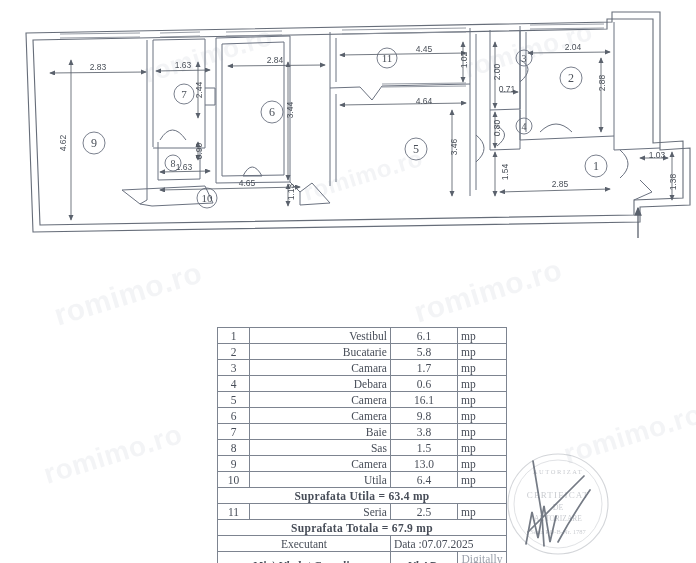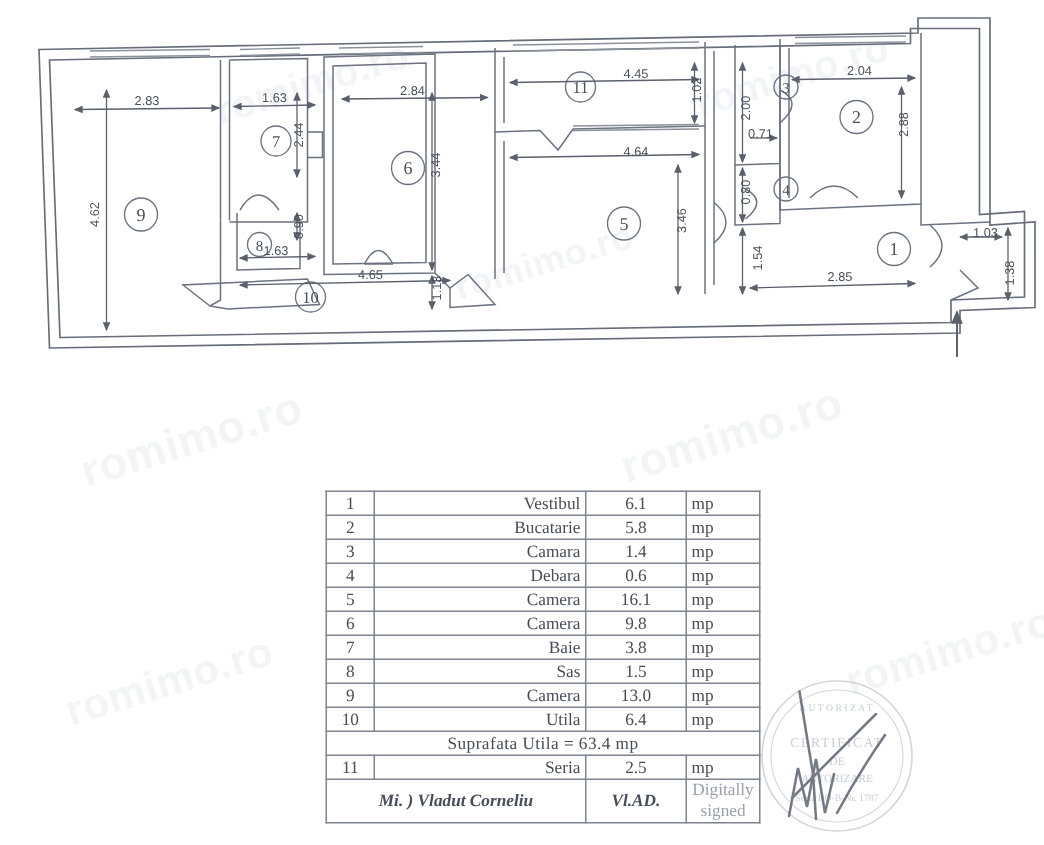"1.4" td.c-val { text: 1.4 -> 1.7 }
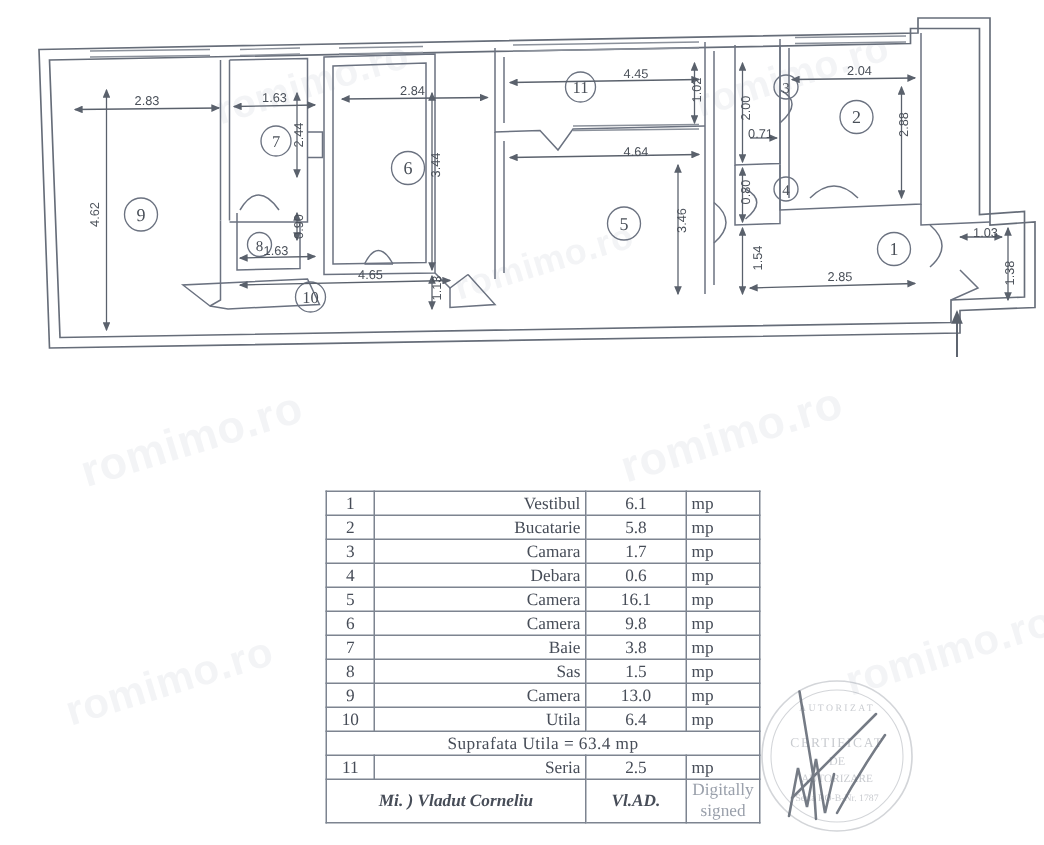"Suprafata Utila = 63.4 mp" td.summary { font-weight: 400 -> 700 }
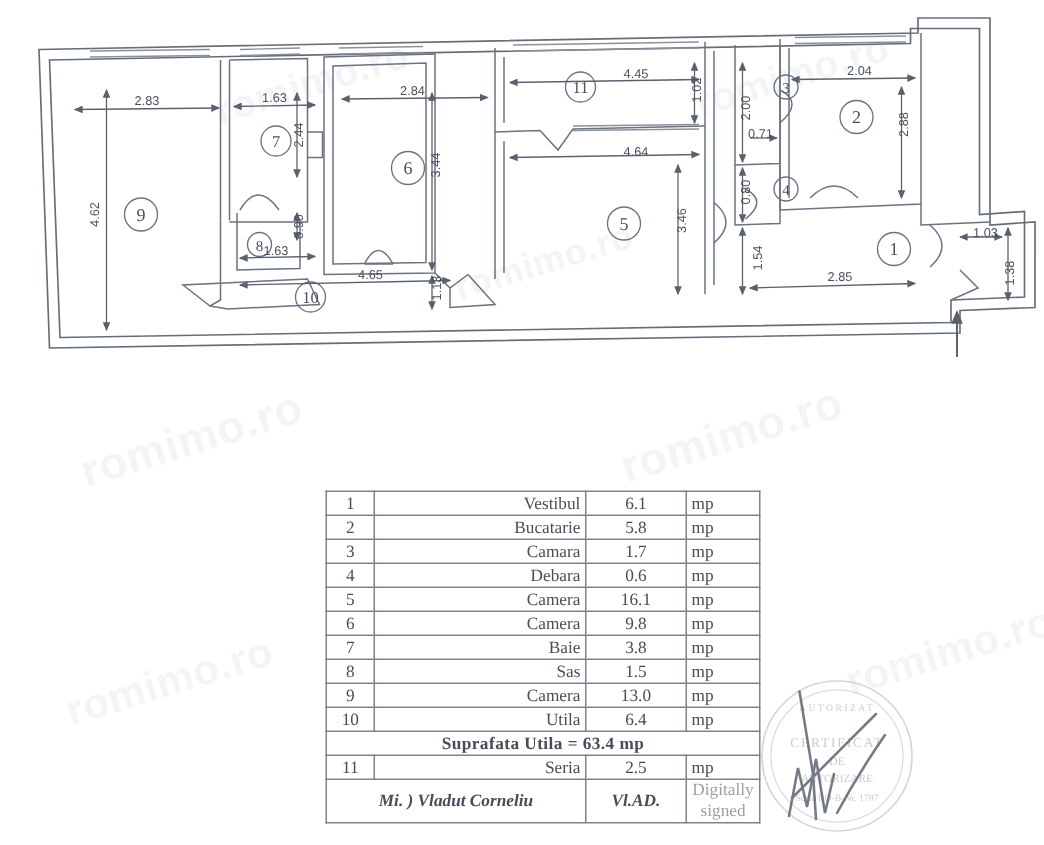"Suprafata Totala = 67.9 mp" tr { html: none -> <tr> <td>Suprafata Totala = 67.9 mp</td> </tr> }
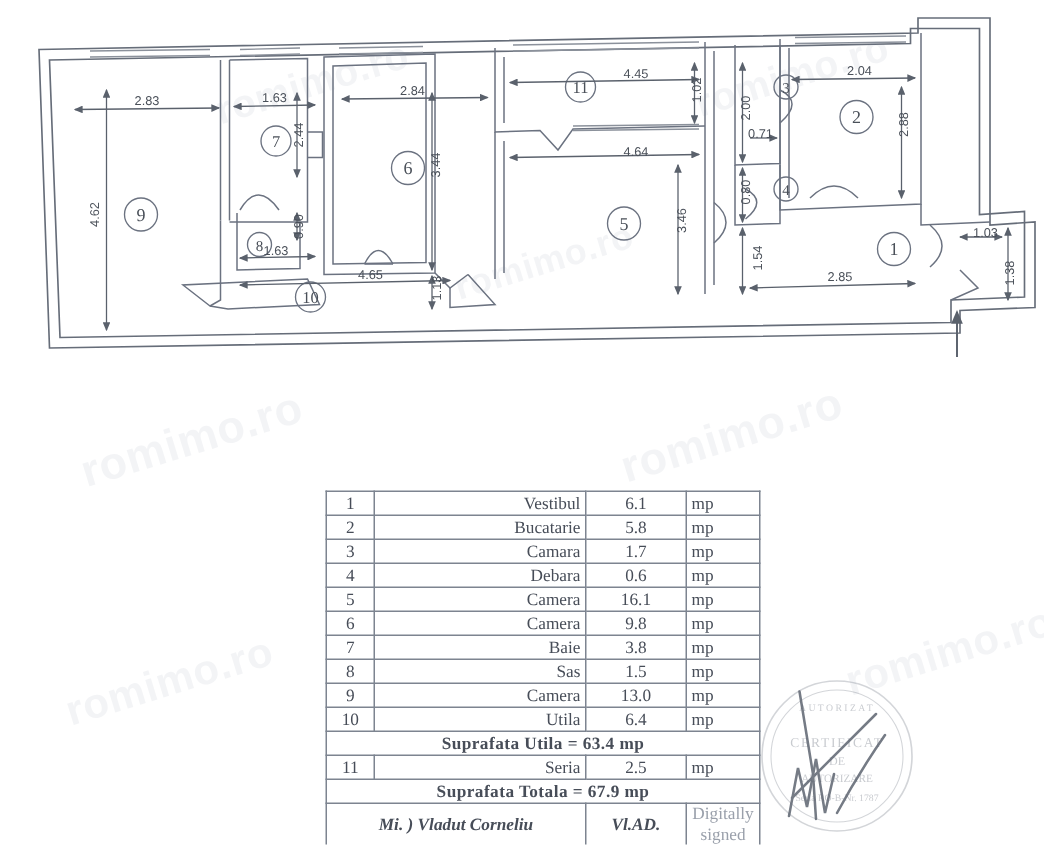"Executant" tr { html: none -> <tr> <td>Executant</td> <td>Data :07.07.2025</td> </tr> }
